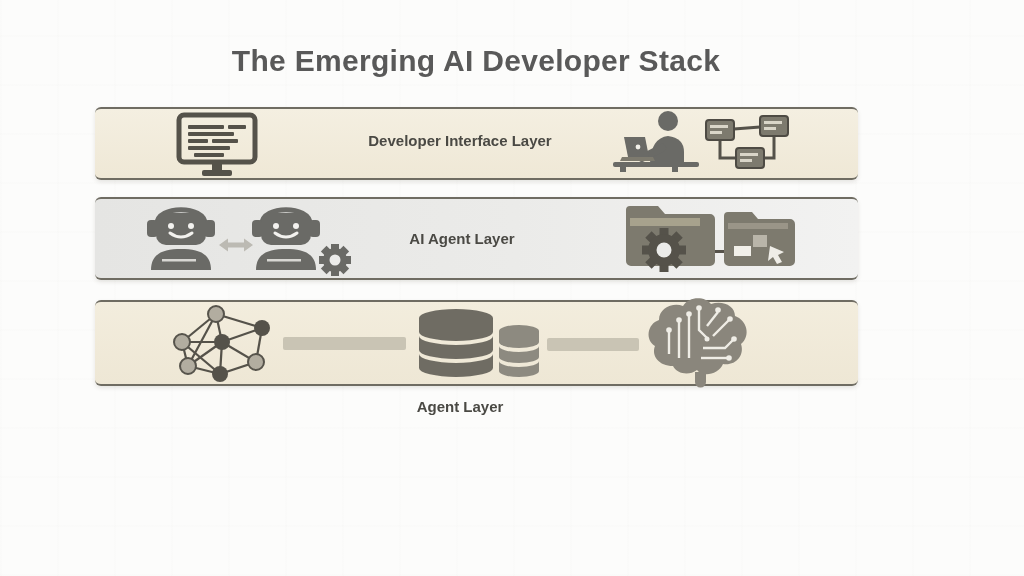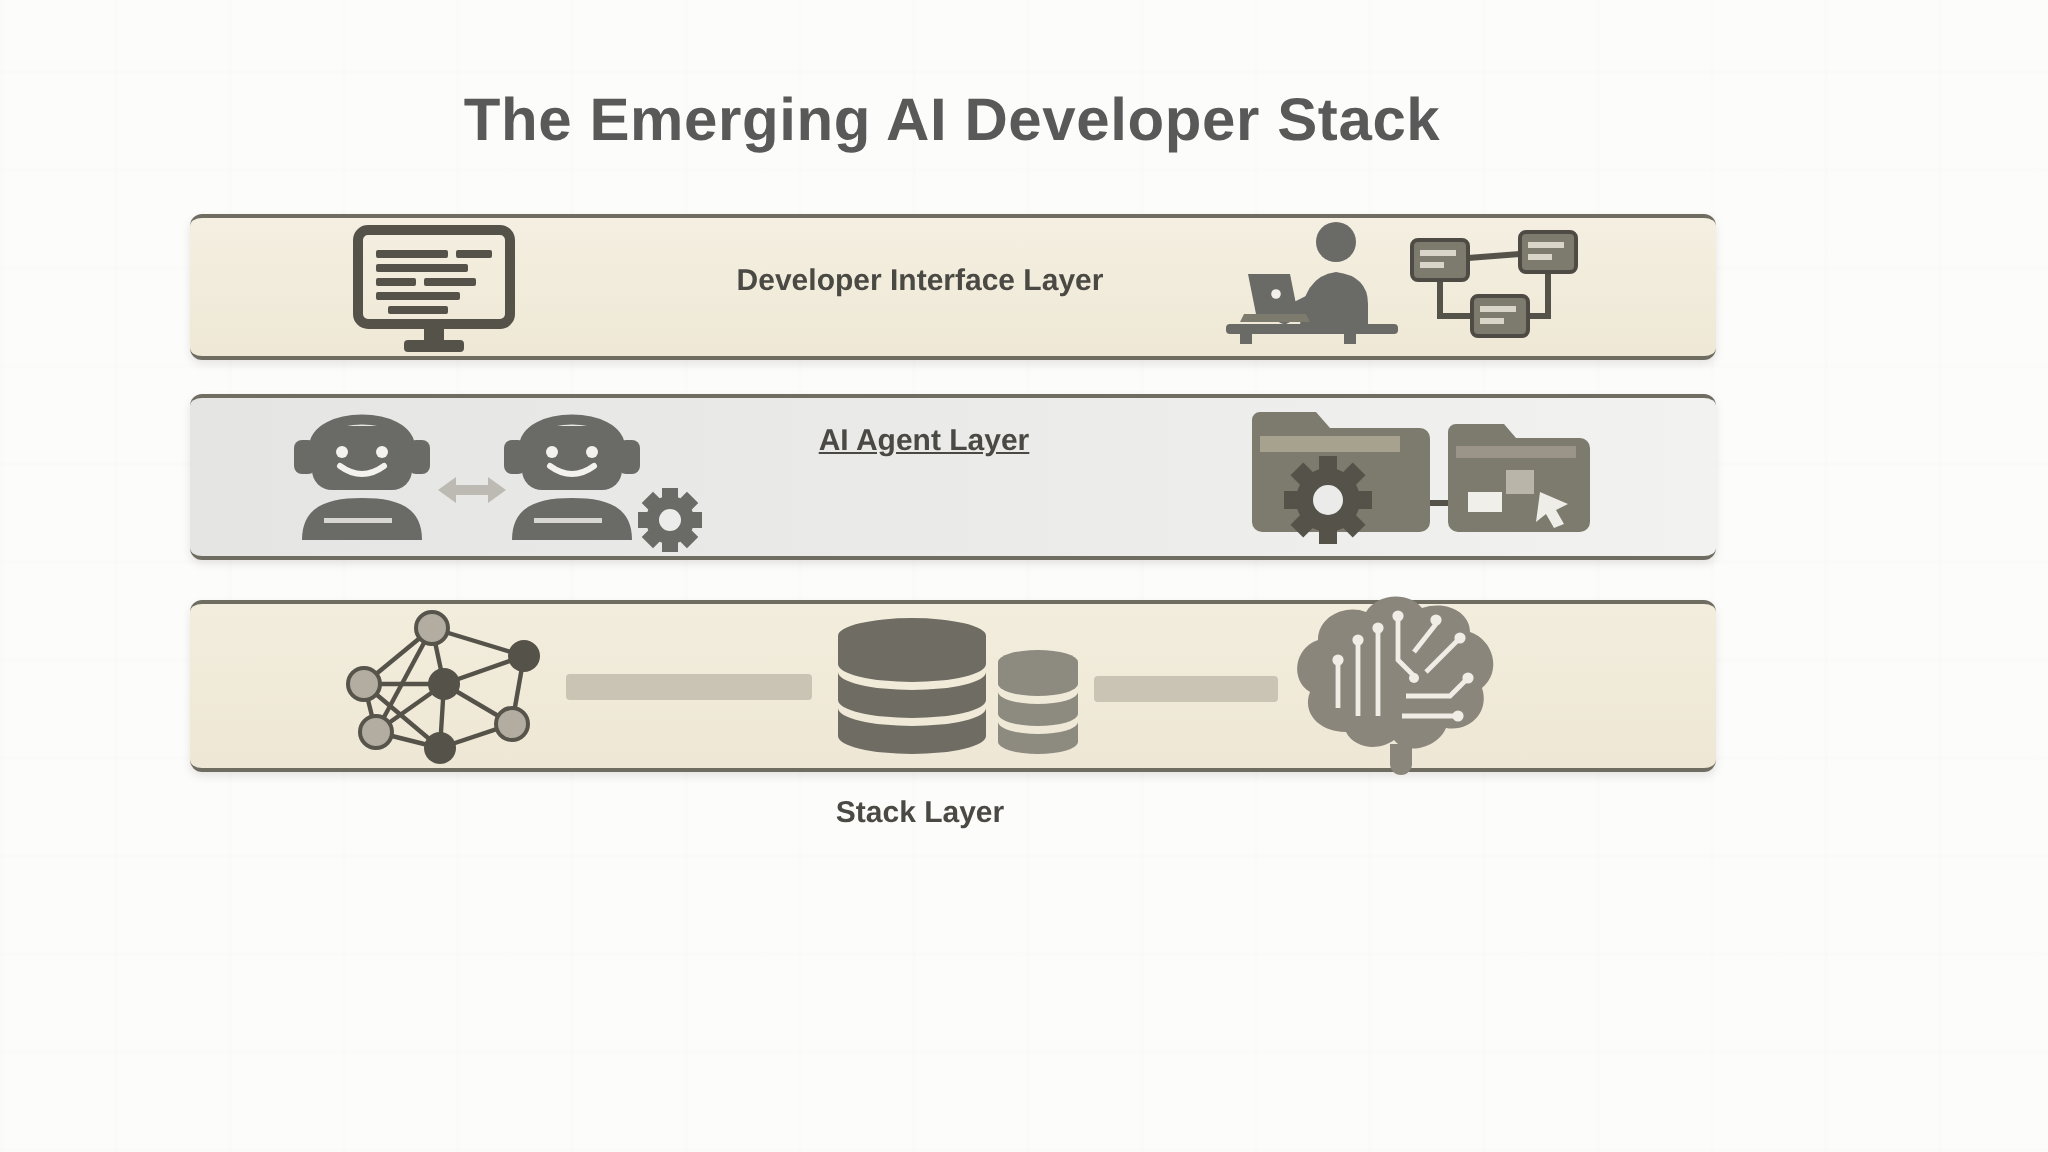"AI Agent Layer" .label2 { text-decoration: underline -> none; top: 212px -> 230px }
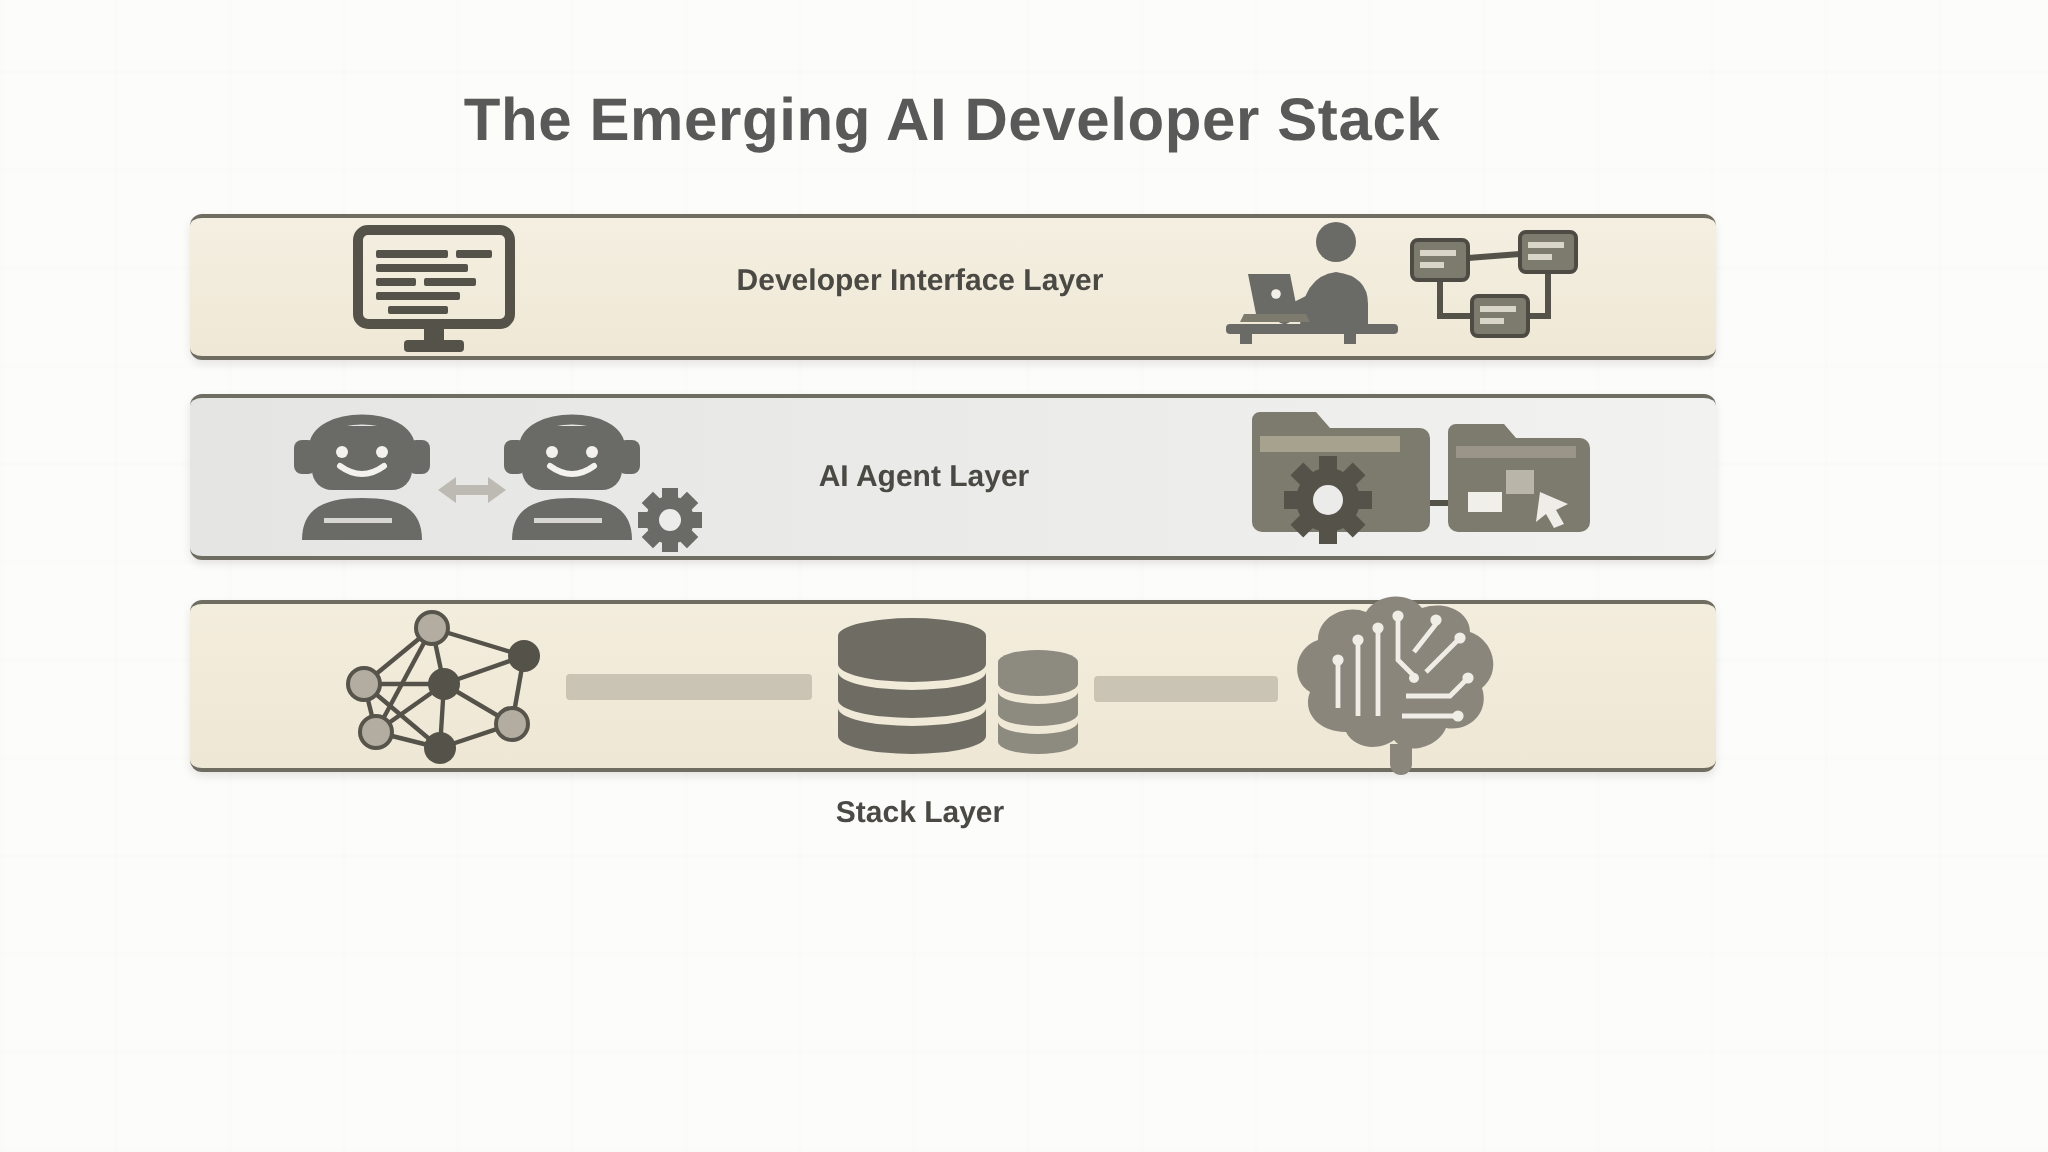"Stack Layer" div.layer-label { text: Stack -> Agent }
